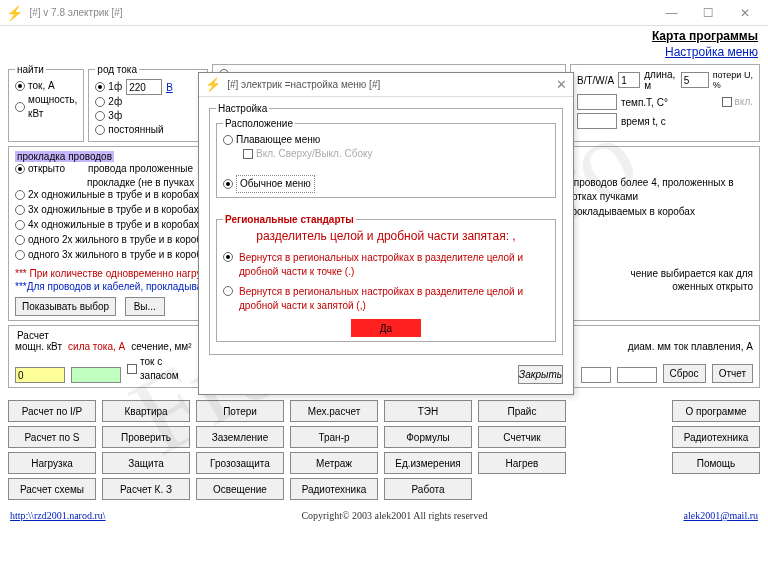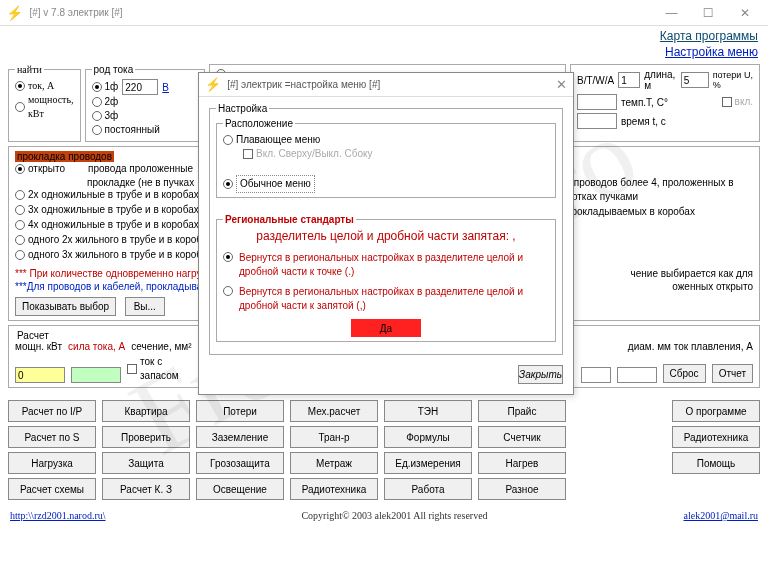"Карта программы" .links a.red { color: #0c4a6e -> #000000; font-weight: normal -> bold }
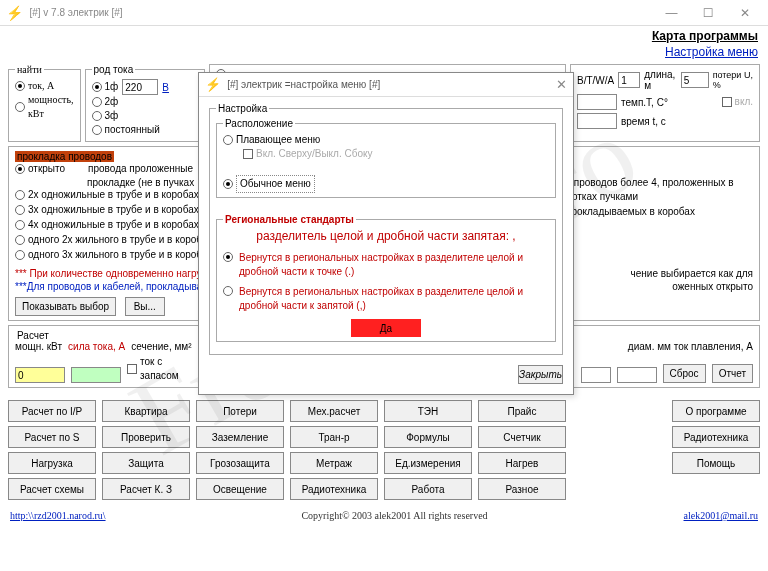"найти" .row1 .fs-find { font-family: Liberation Serif, serif -> none }
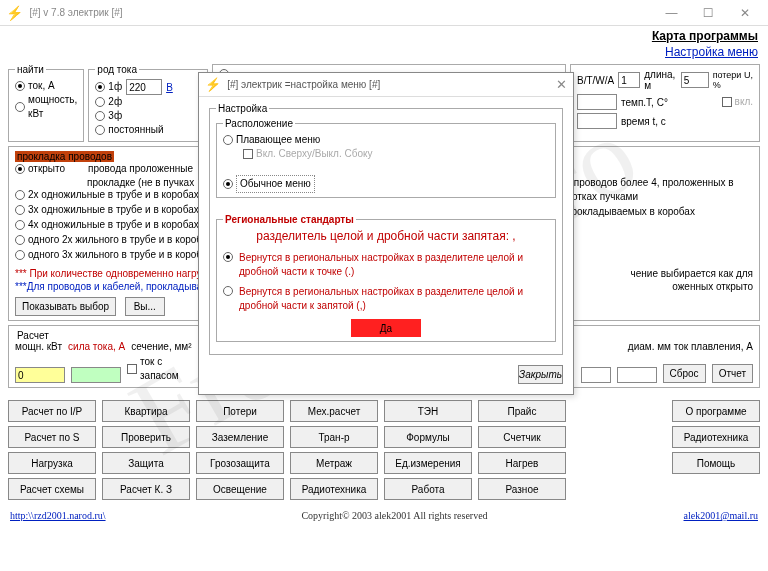"прокладка проводов" .fs-provod .head { background: #c2410c -> #c4b5fd }
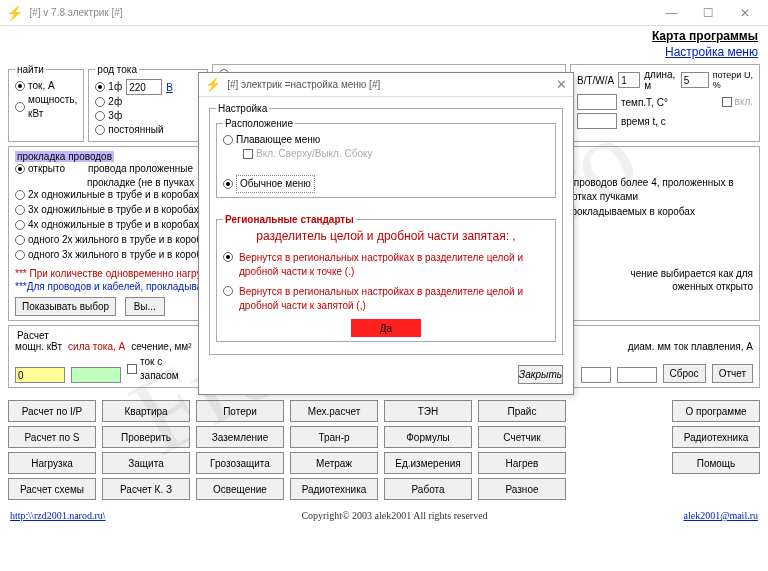"Разное" button { html: <button>Разное</button> -> none }
